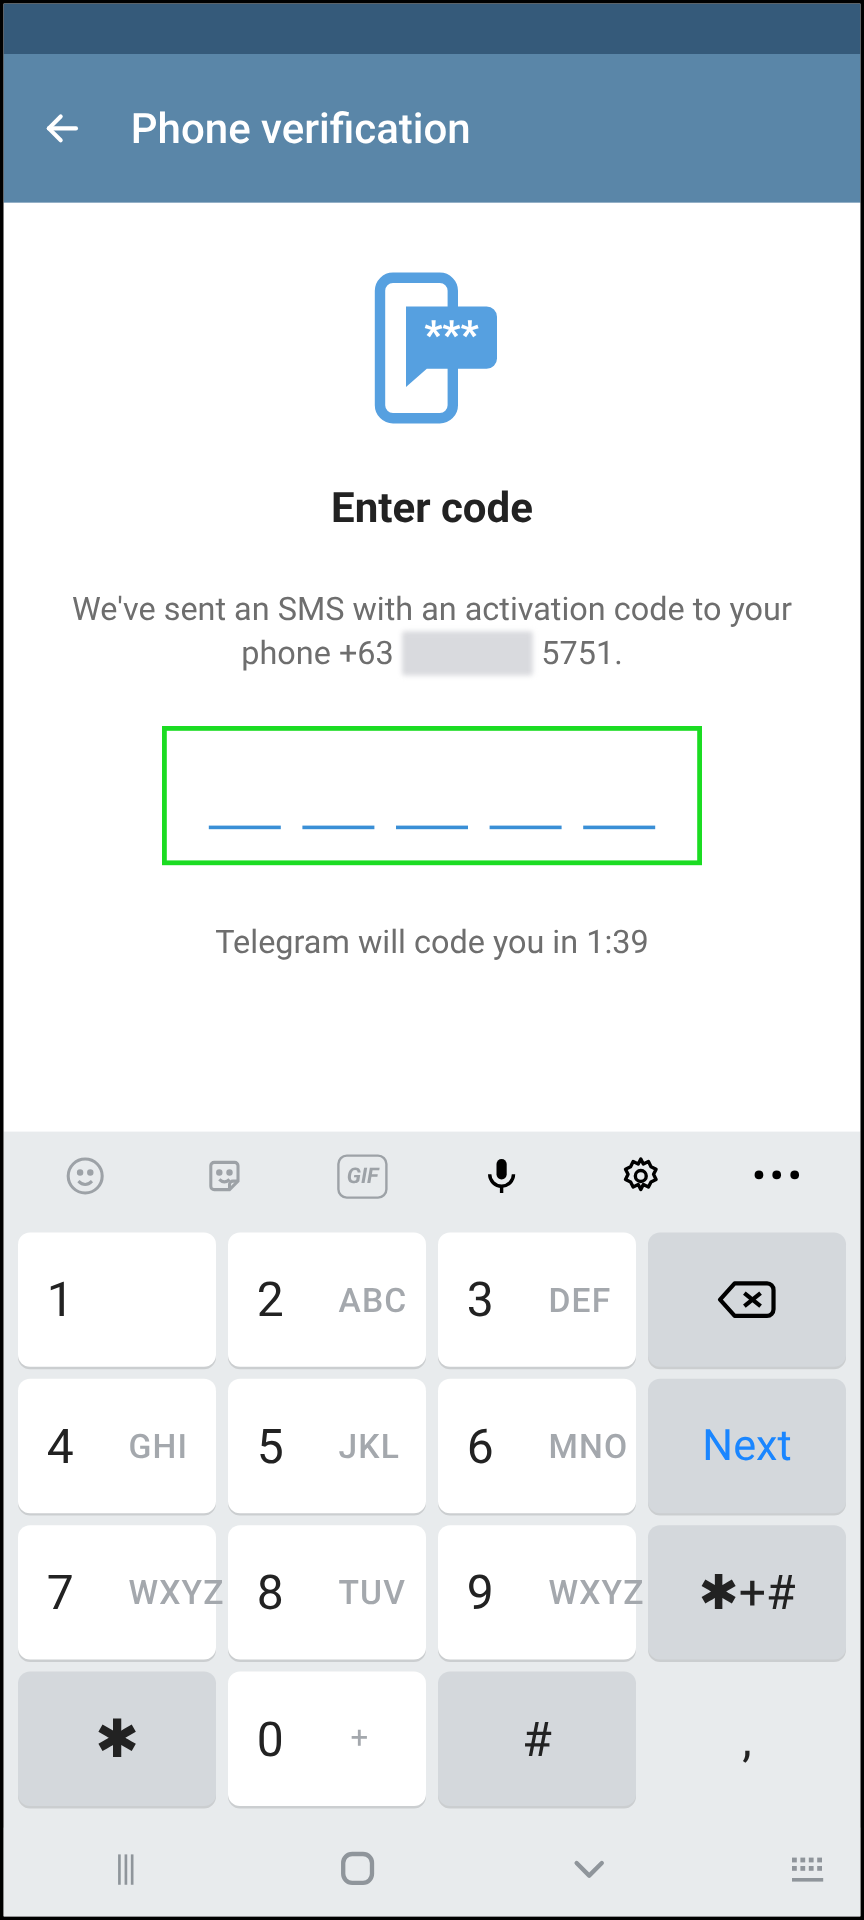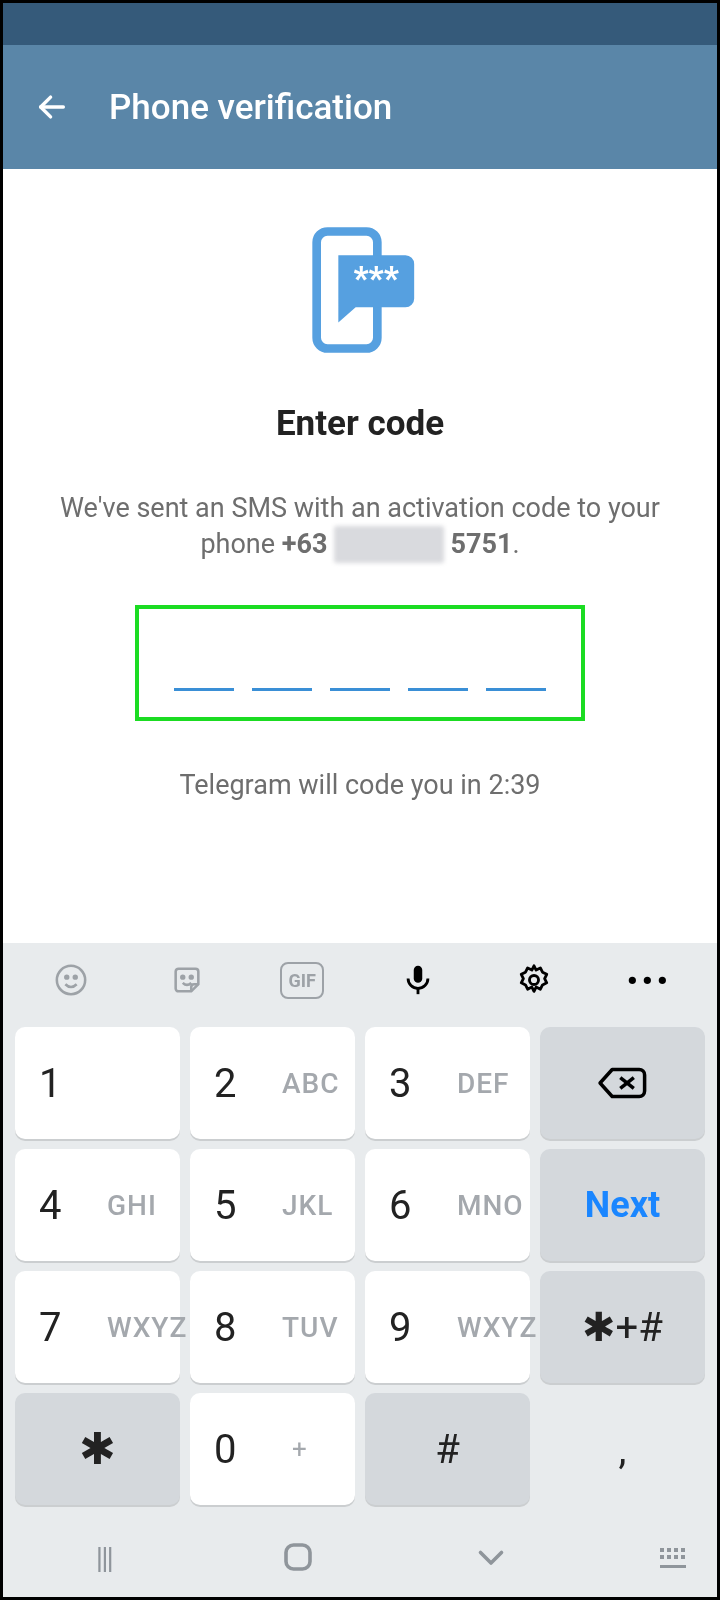"+63" .content-desc b { font-weight: 700 -> 400 }
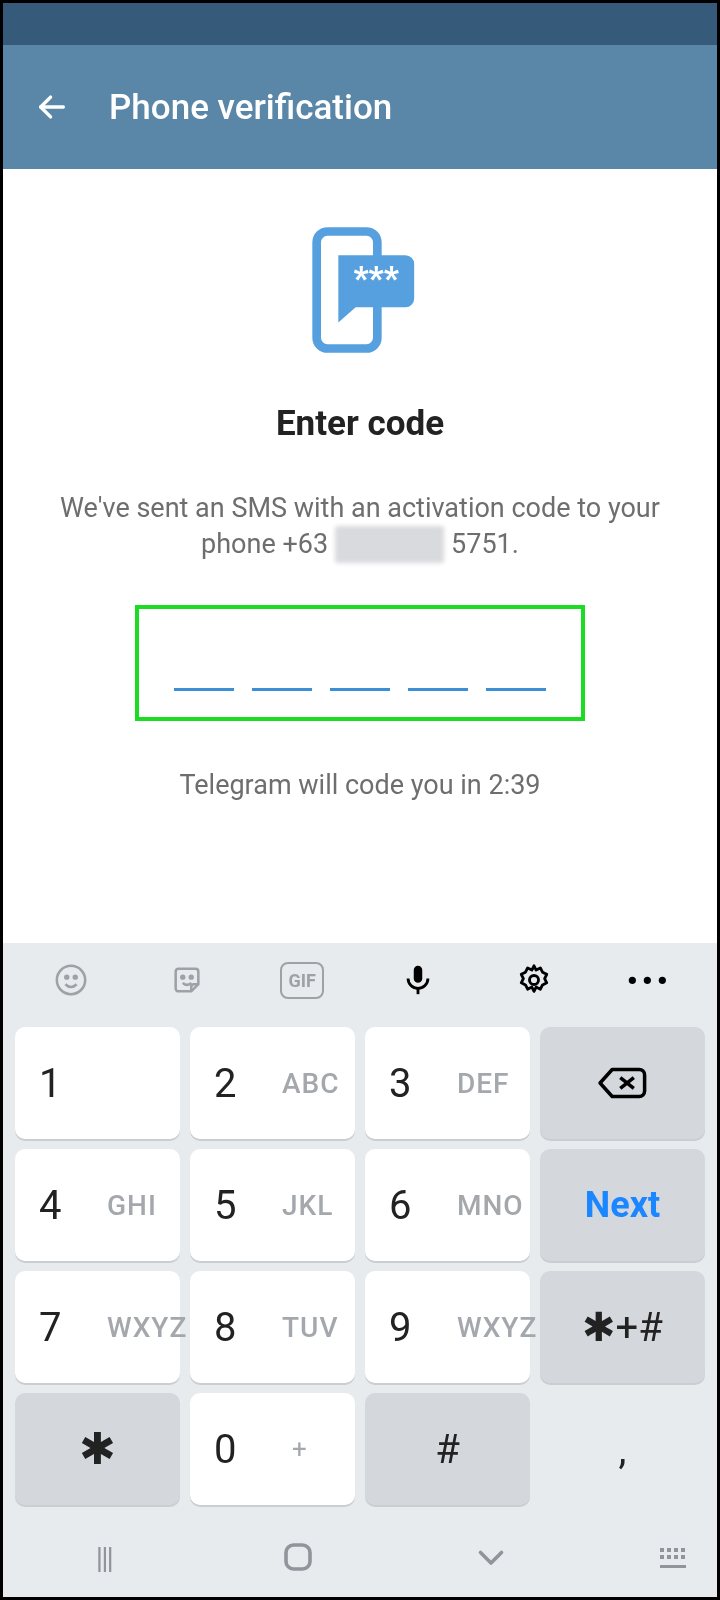"2:39" span { text: 2:39 -> 1:39 }
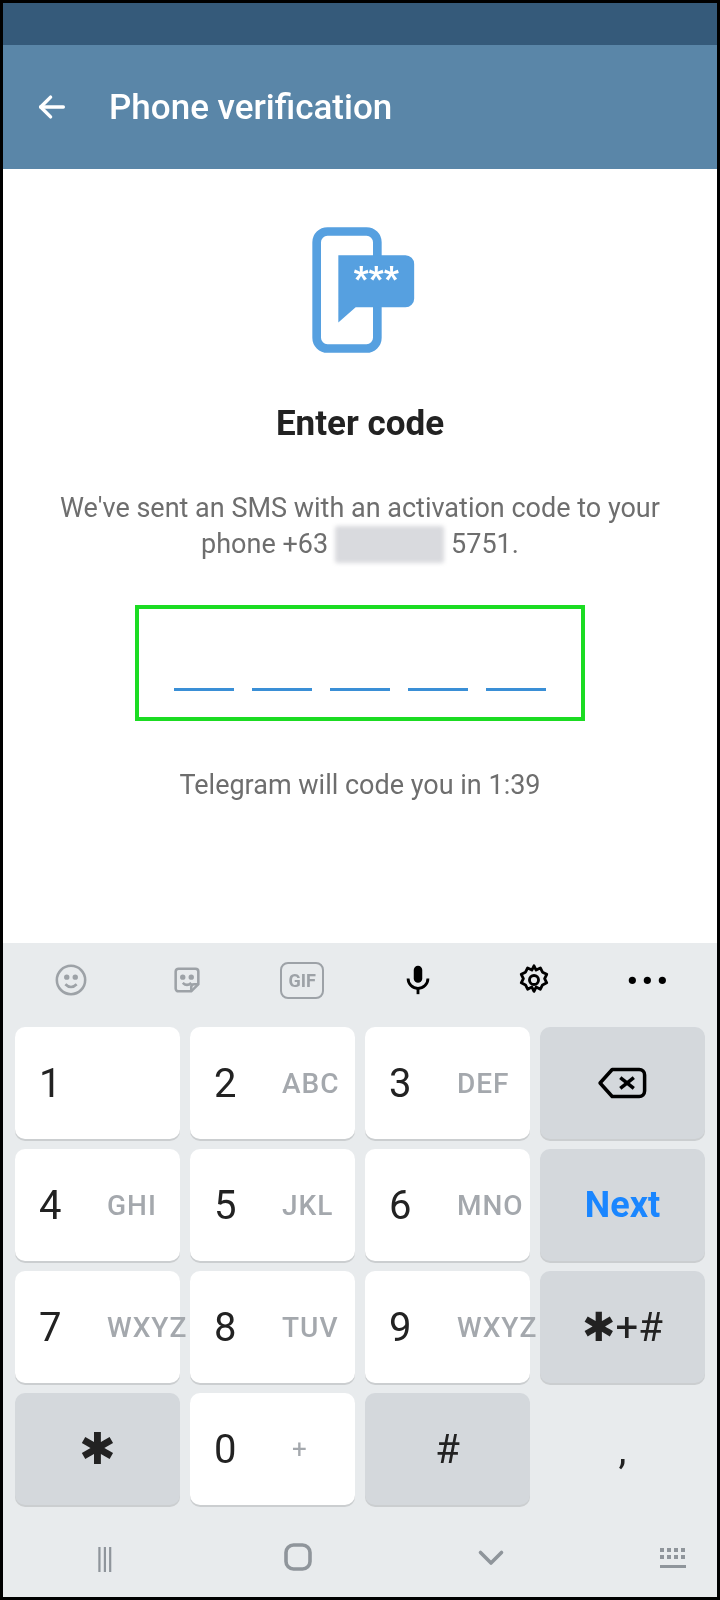"GIF" .gif-chip { font-style: none -> italic }
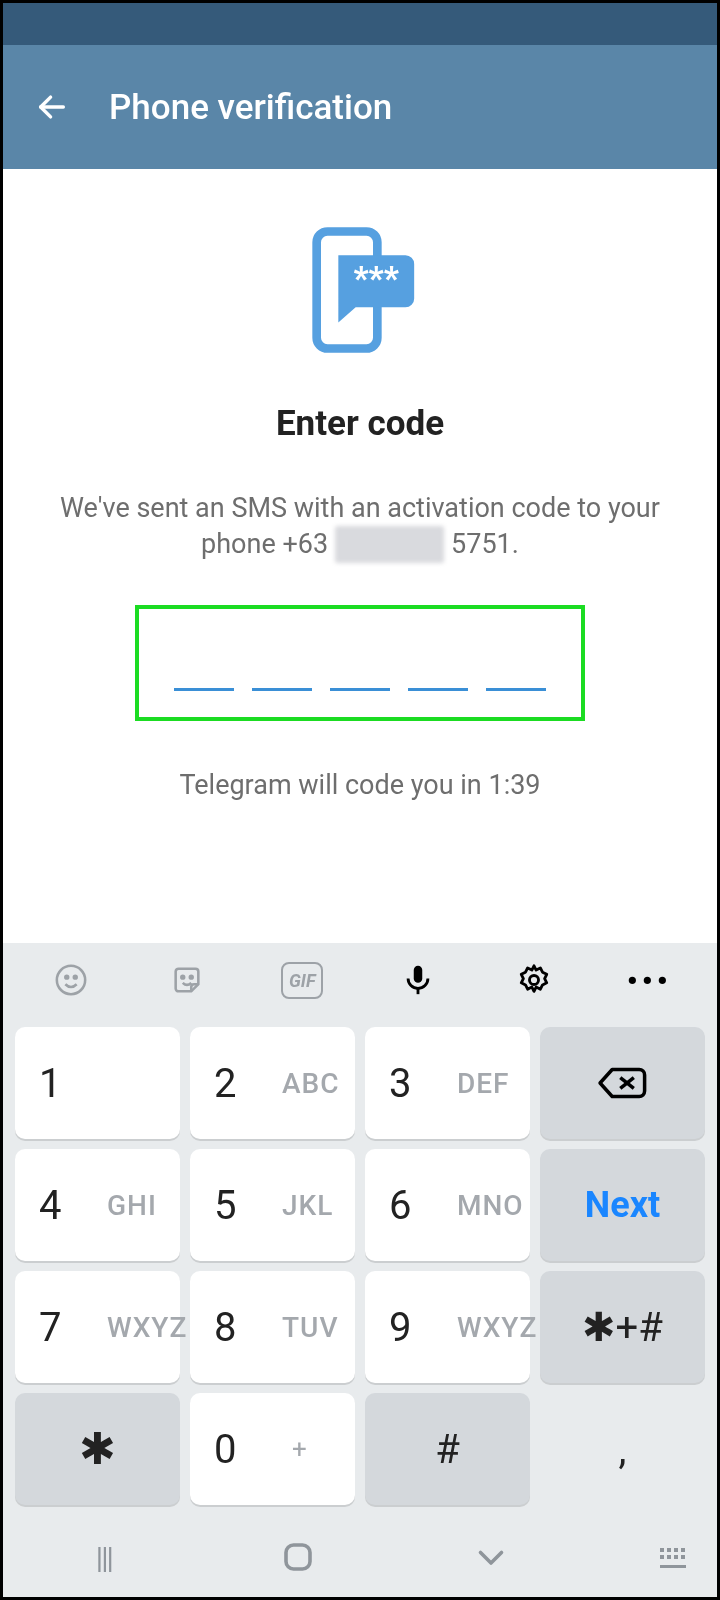"Next" .key.next { font-weight: 700 -> 400 }
